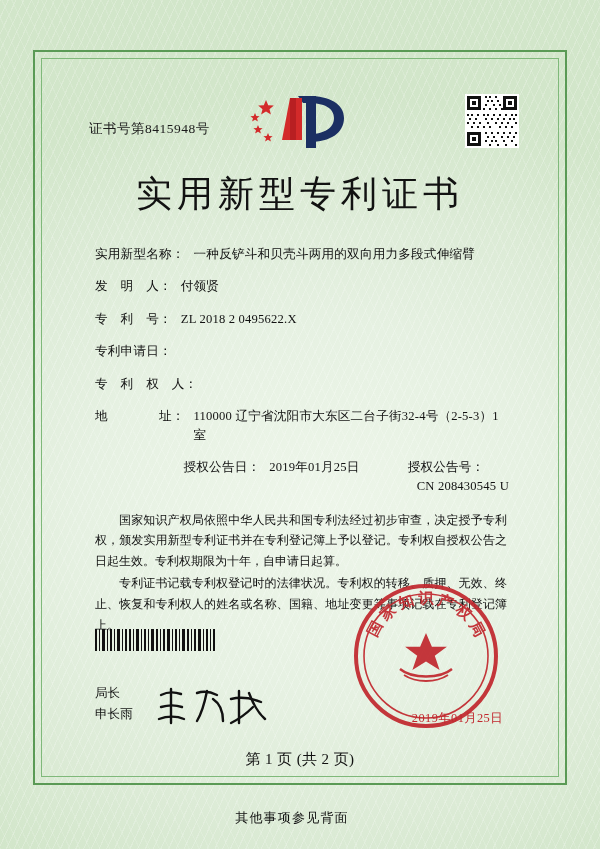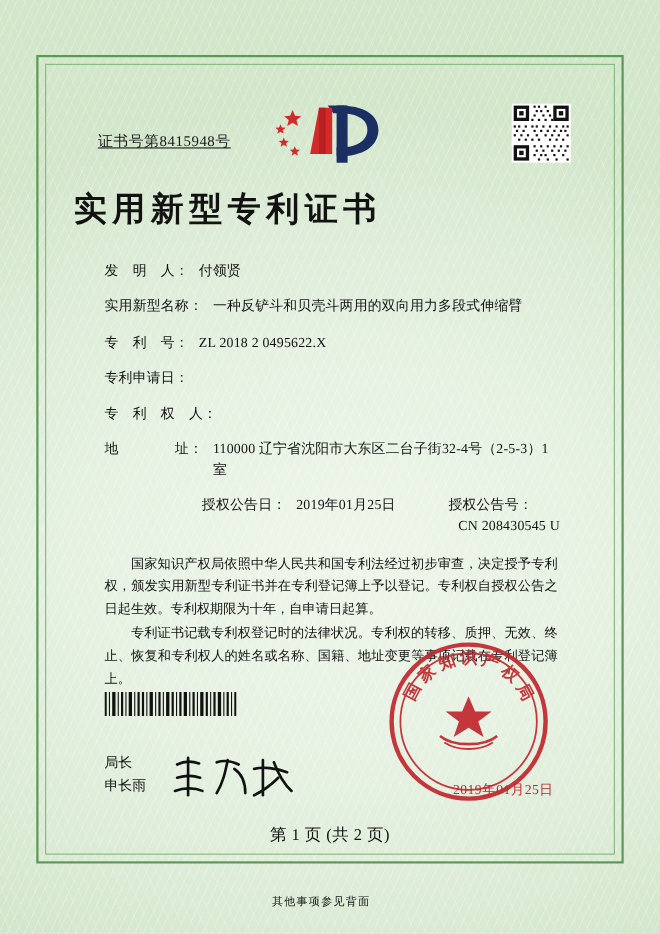"证书号第8415948号" .cert-no { text-decoration: underline -> none }
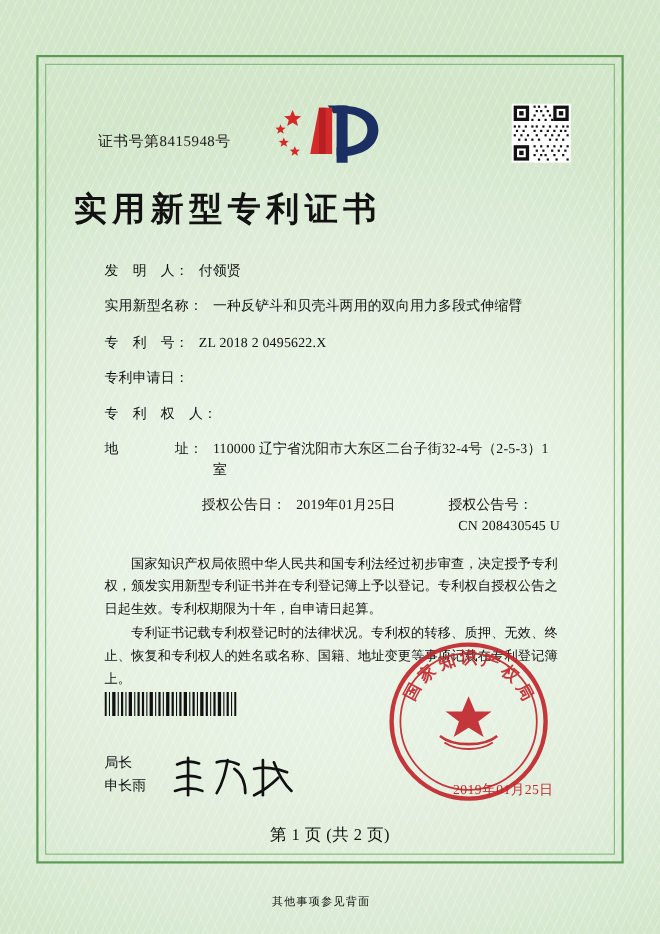"实用新型专利证书" .title { font-size: 30px -> 36px; font-weight: bold -> normal; text-align: left -> center }
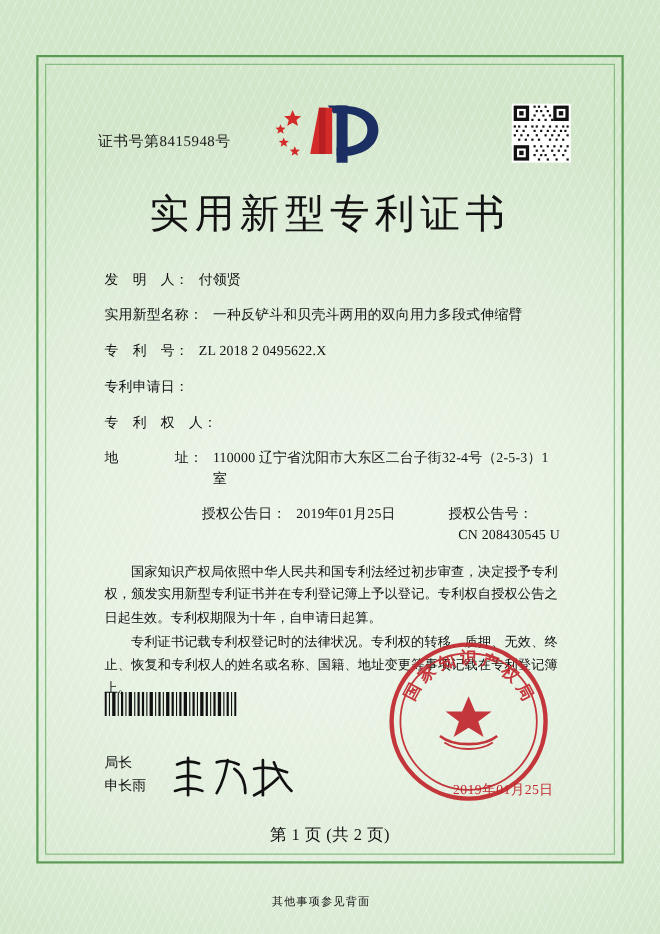"发 明 人：" div.row { order: before "实用新型名称：" -> after "实用新型名称：" }
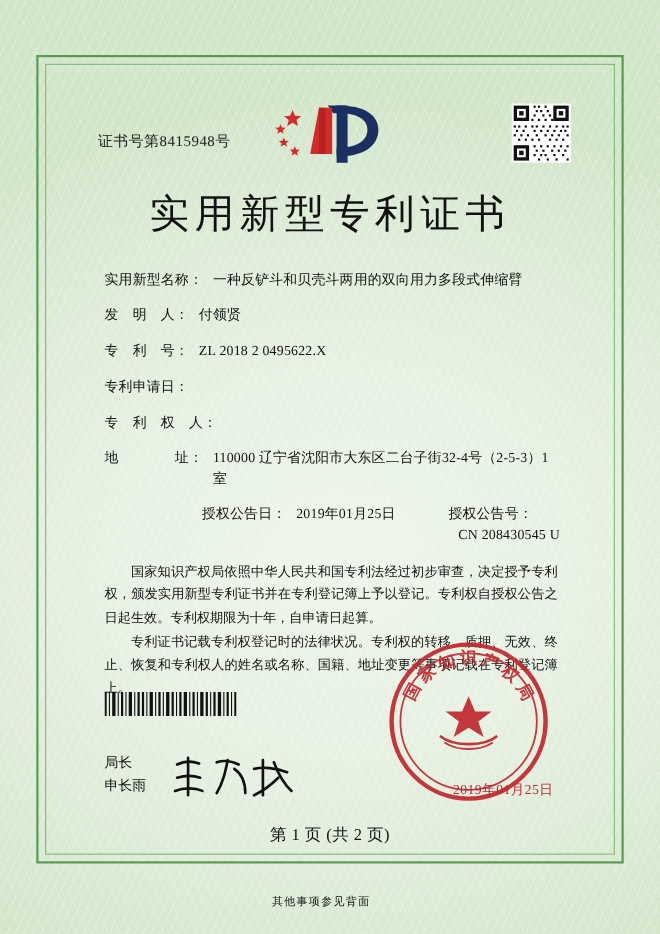"其他事项参见背面" .footnote { font-size: 10px -> 13px }
